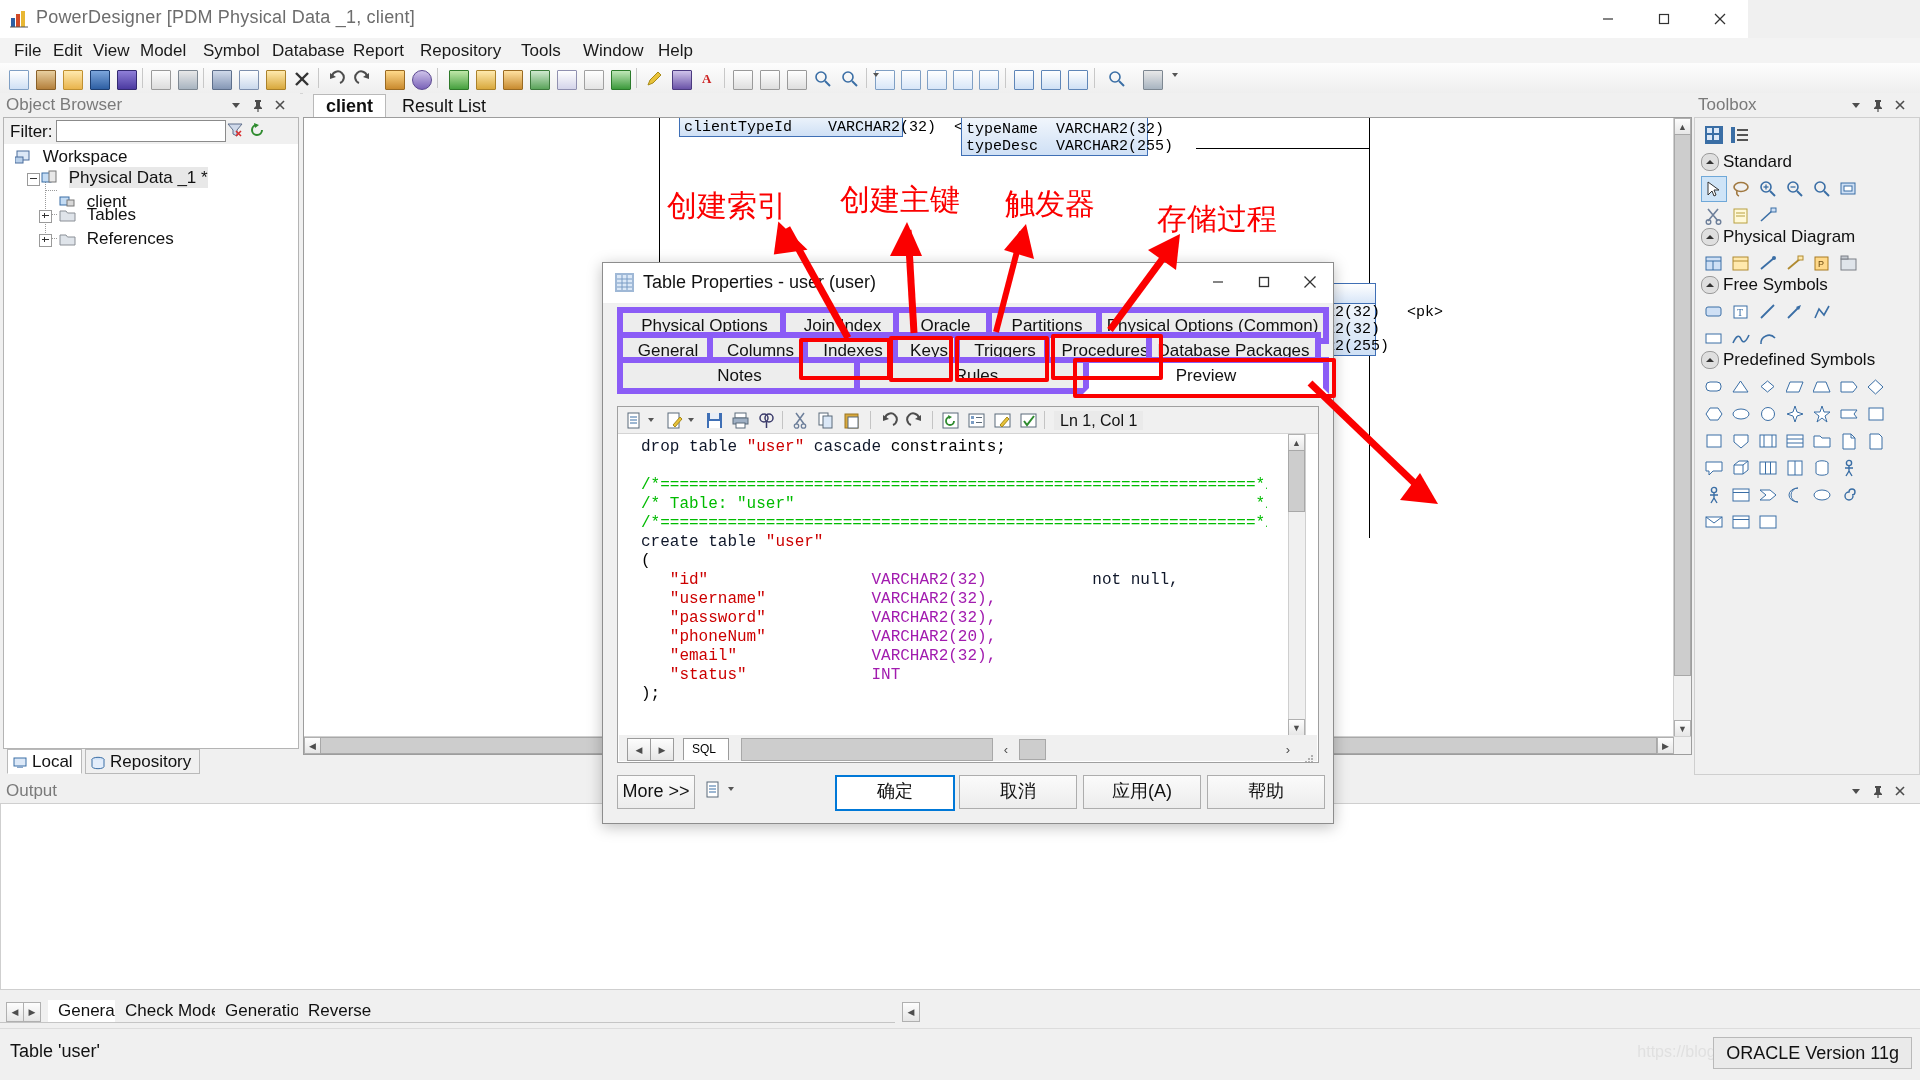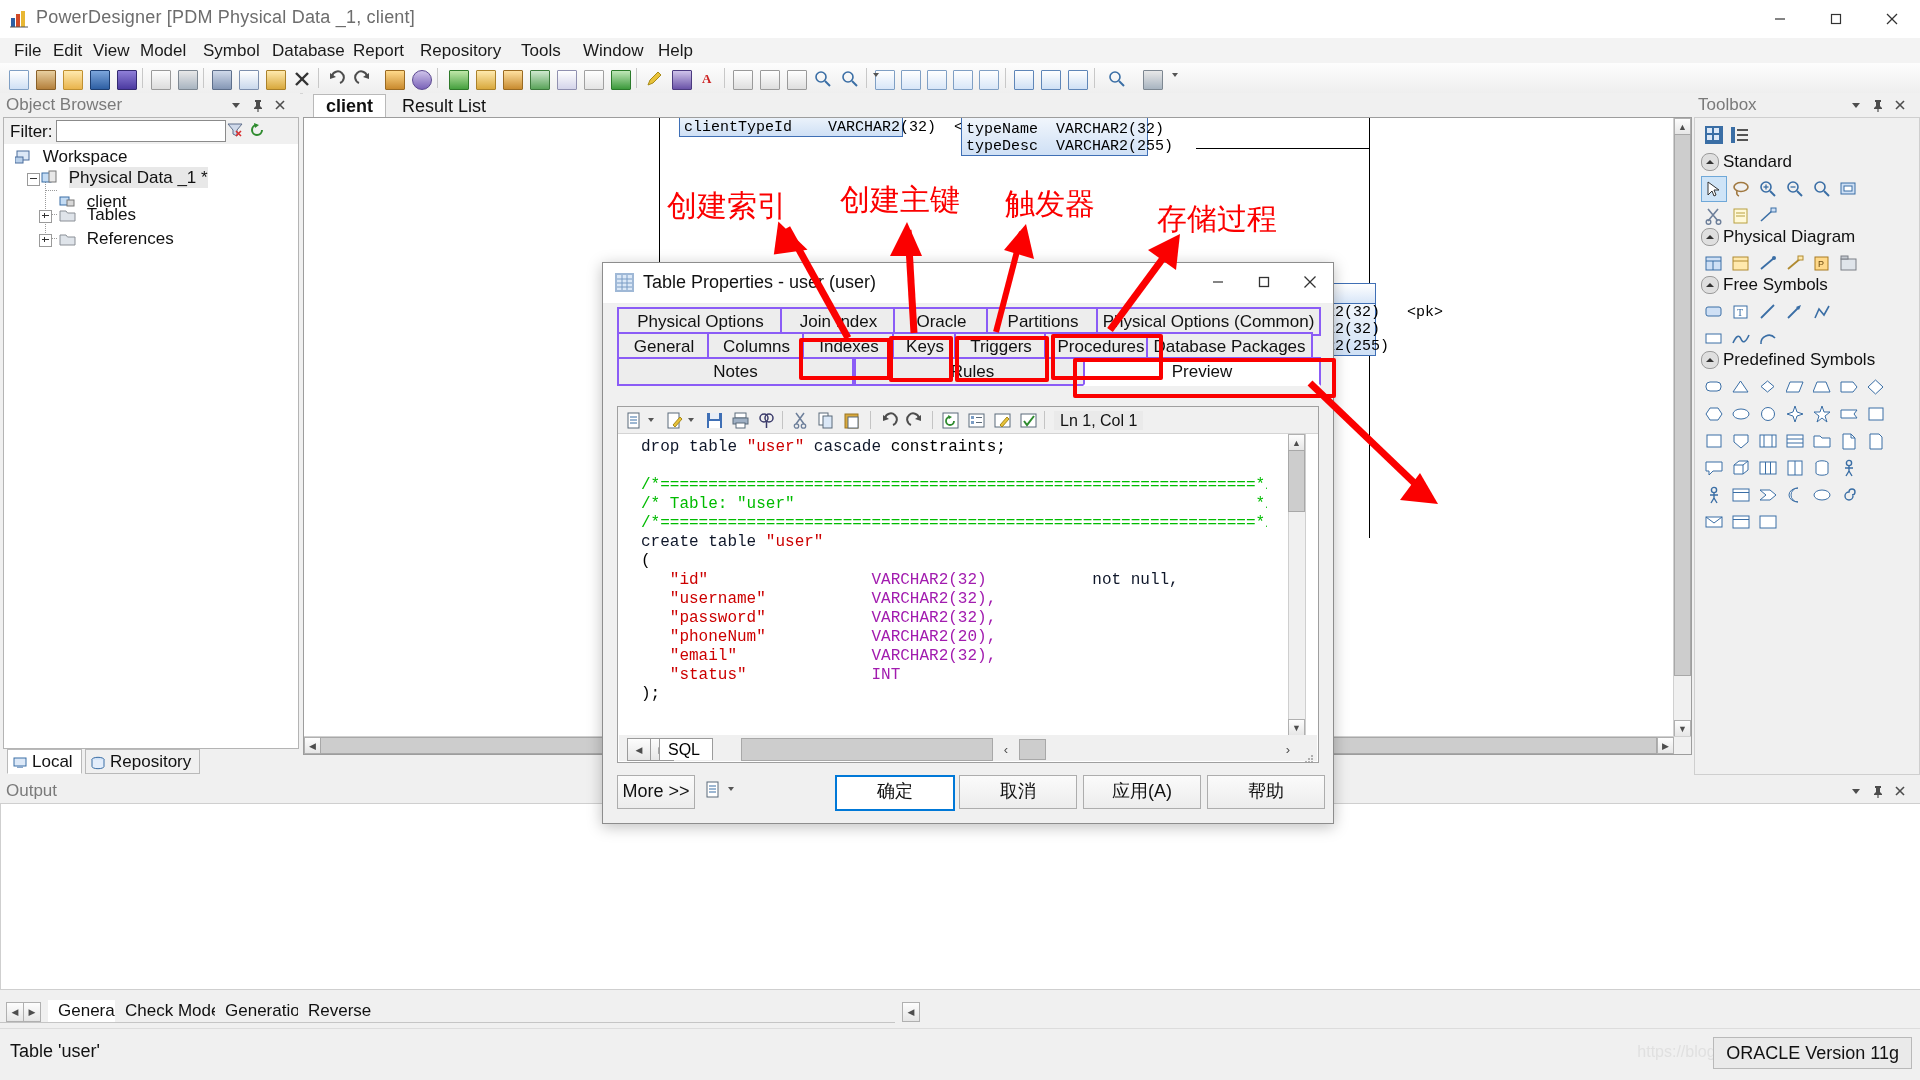"PowerDesigner [PDM Physical Data _1," .titlebar { width: 1920px -> 1748px }
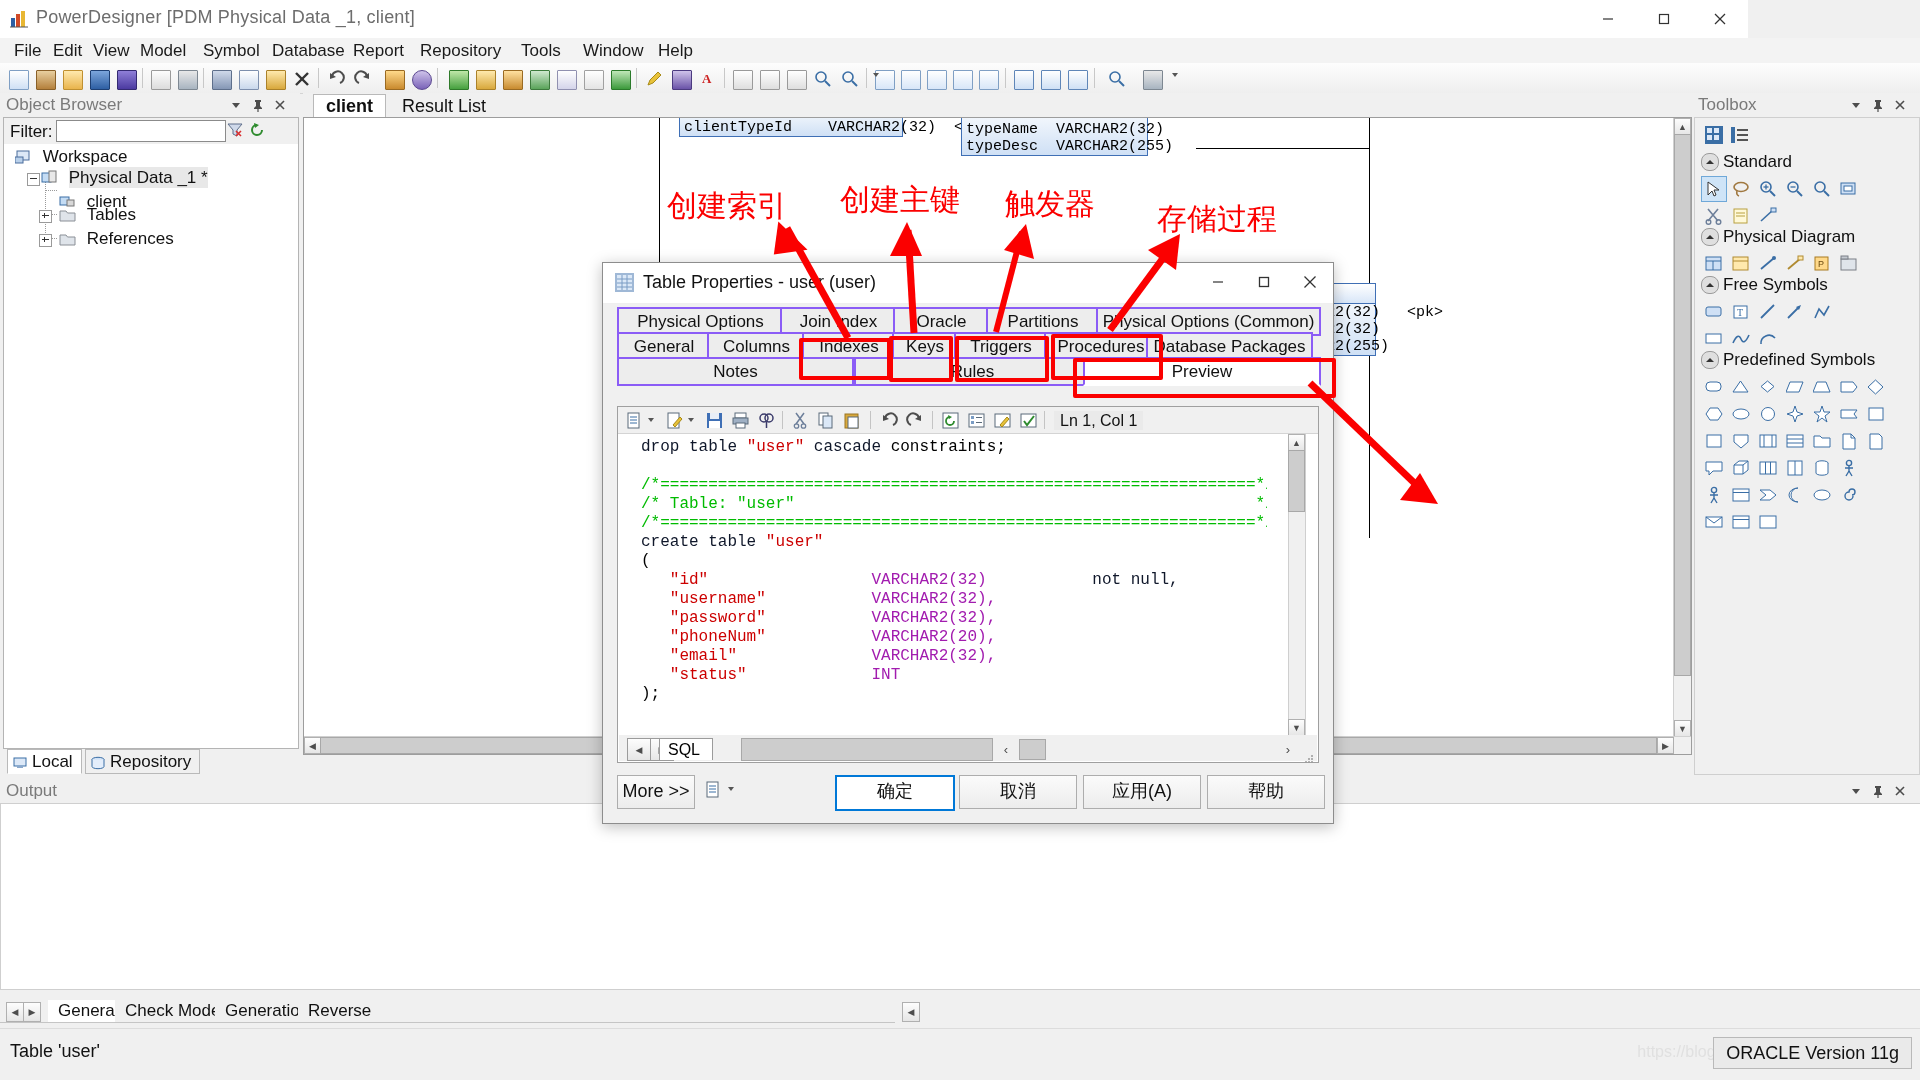"Physical Options" .tab { border: 2px solid #8b5cf6 -> 6px solid #8b5cf6 }
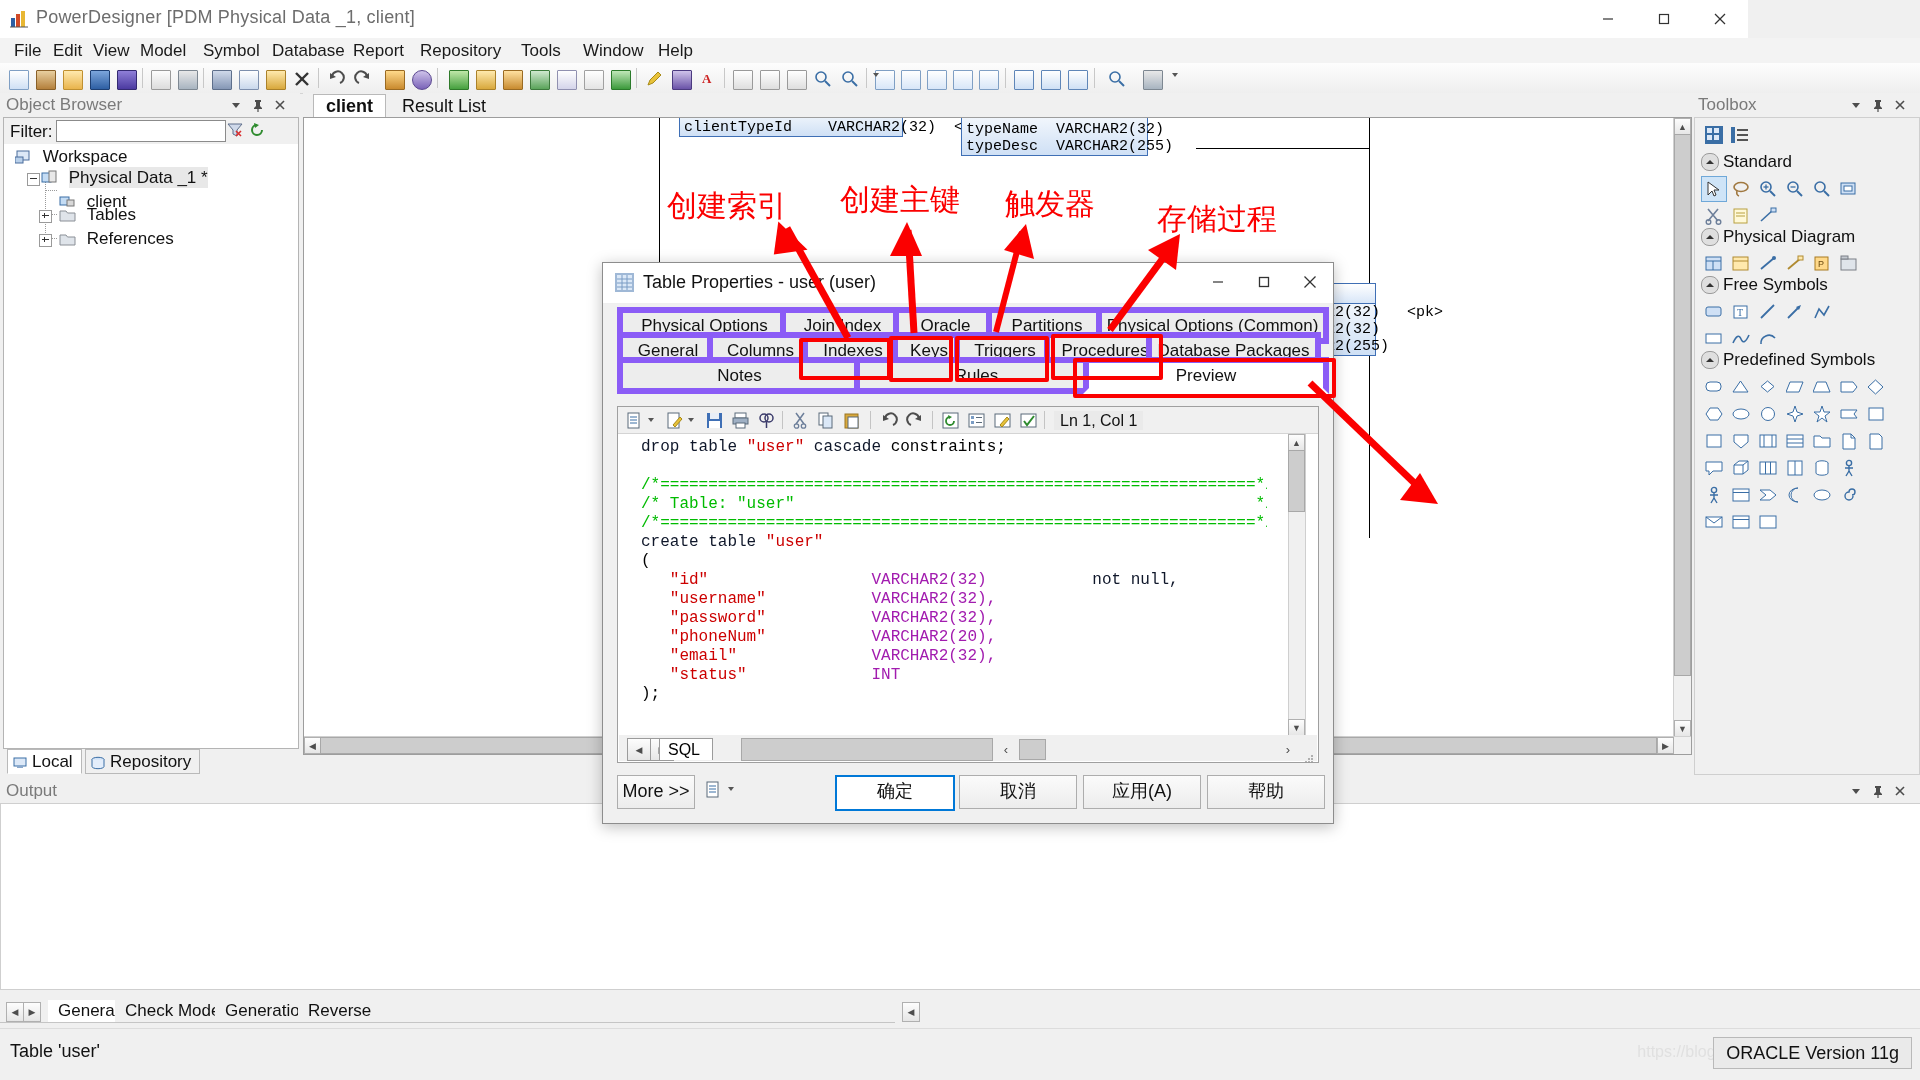"SQL" .sqltab { font-size: 16px -> 12px; left: 40px -> 64px }
